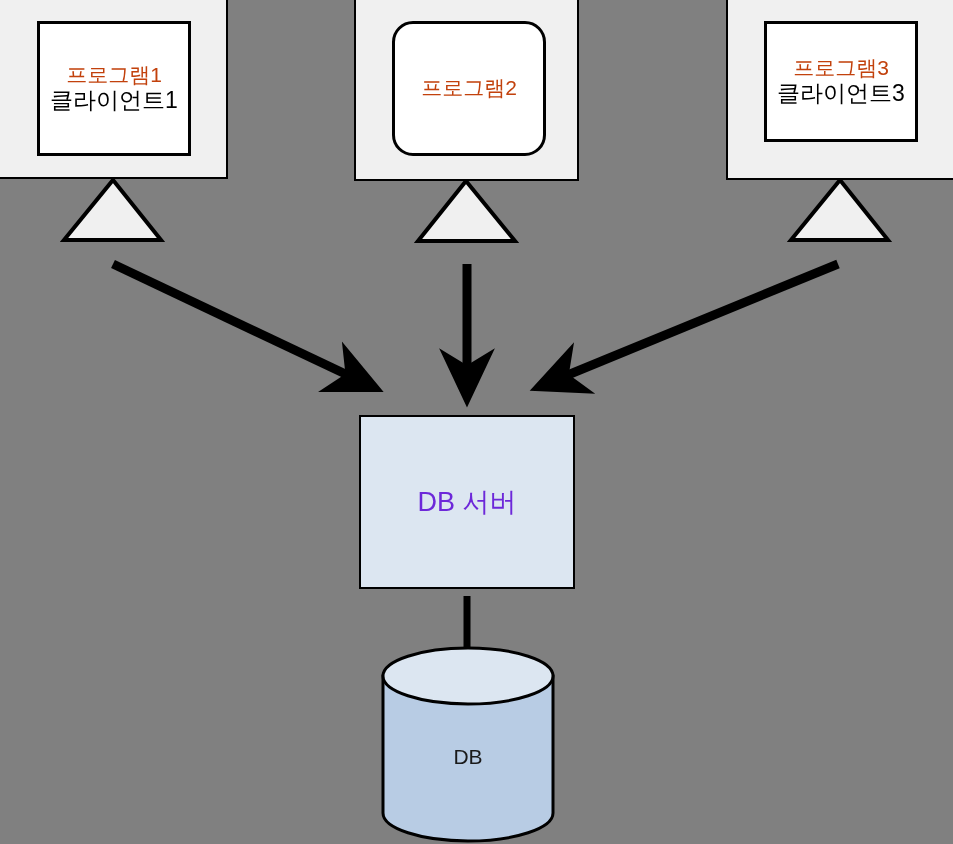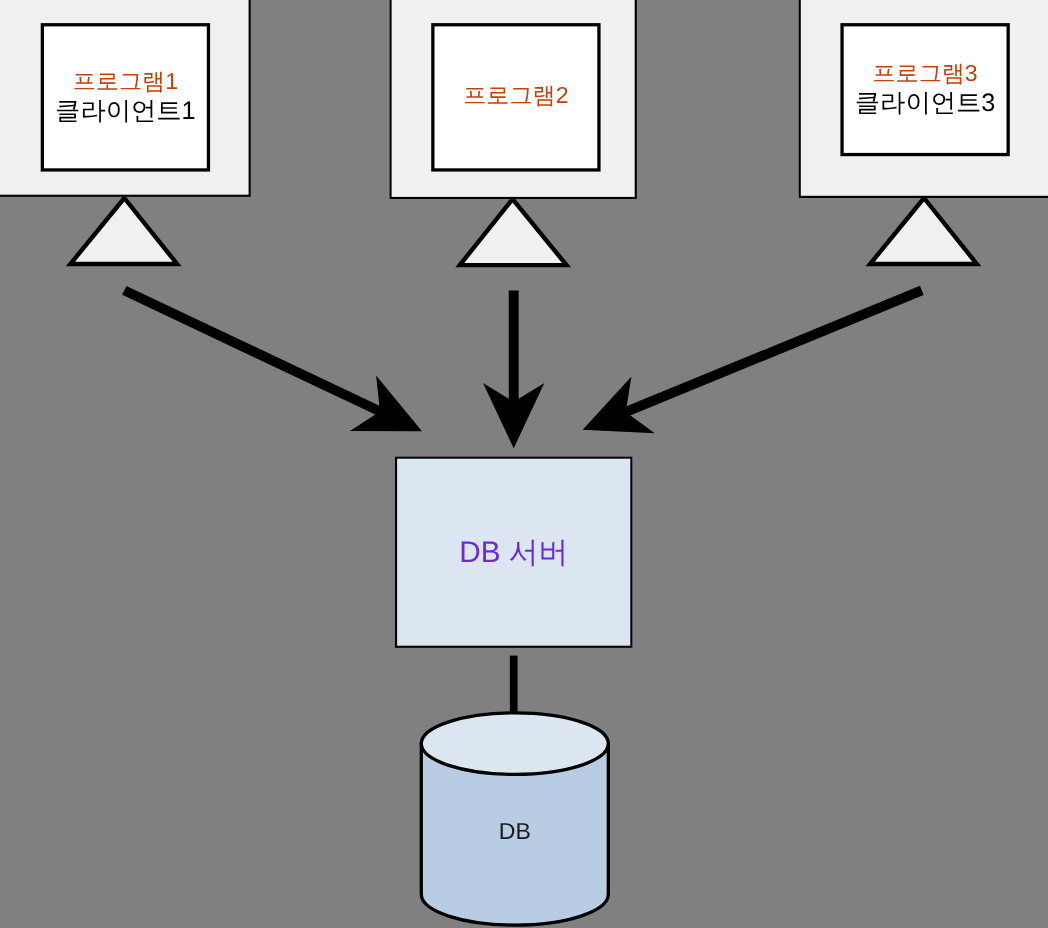"프로그램2" div.client-inner { border-radius: none -> 21px }
